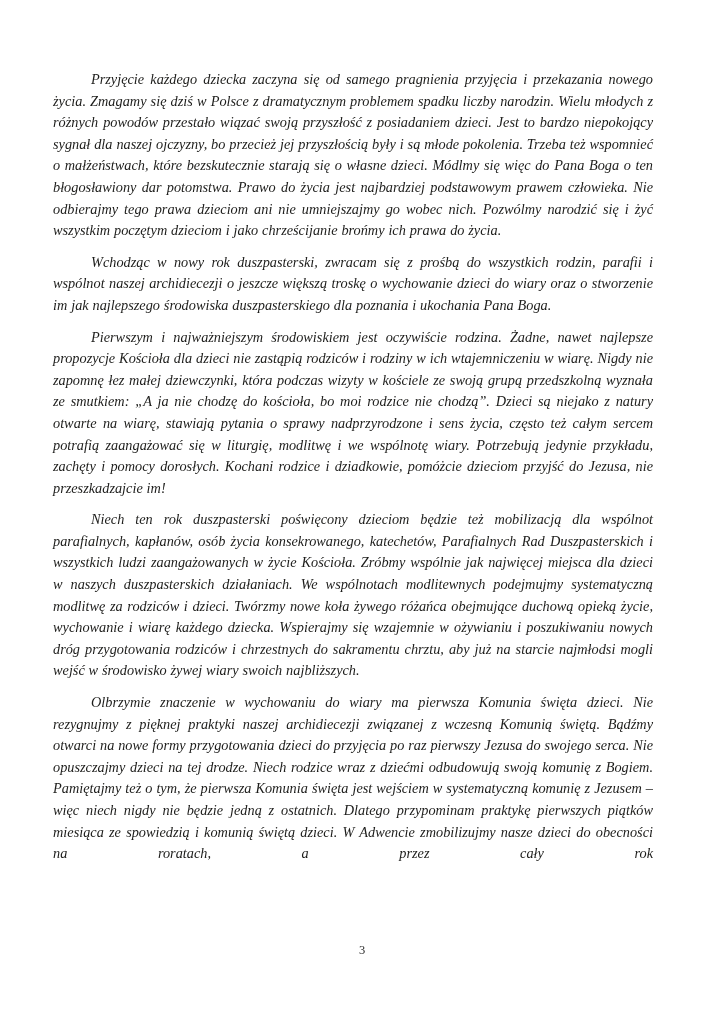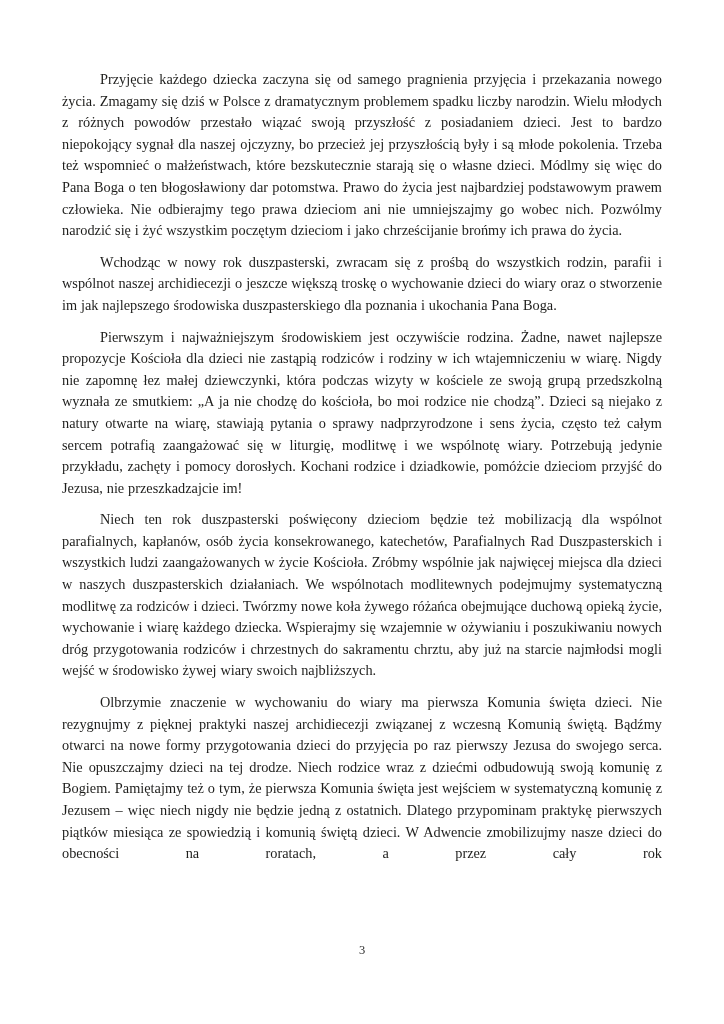"Przyjęcie każdego dziecka zaczyna się" .content { font-style: none -> italic; left: 62px -> 53px }
